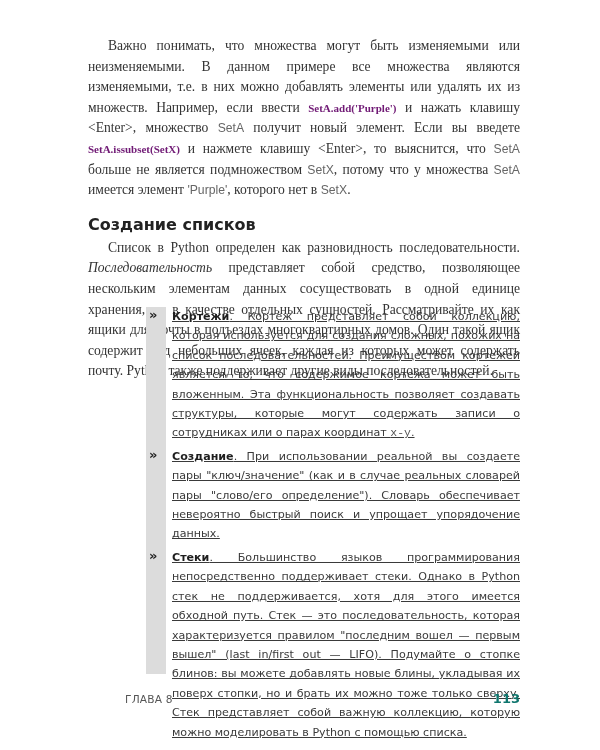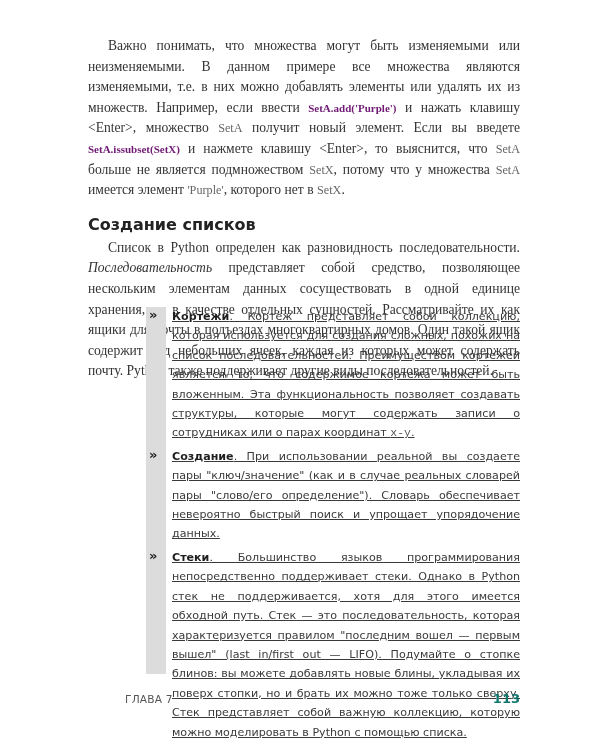"SetA" .code { font-family: Liberation Serif, serif -> Liberation Sans, sans-serif }
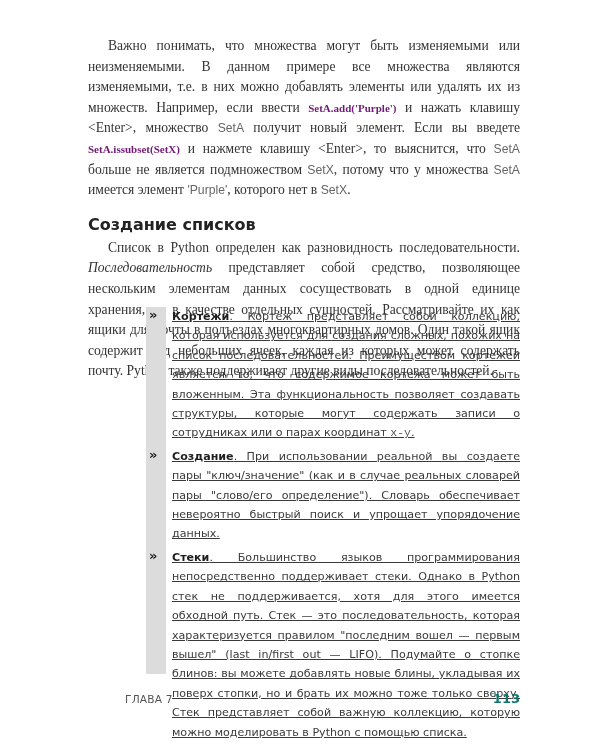"ГЛАВА 7" span.ch { text: 7 -> 8 }
